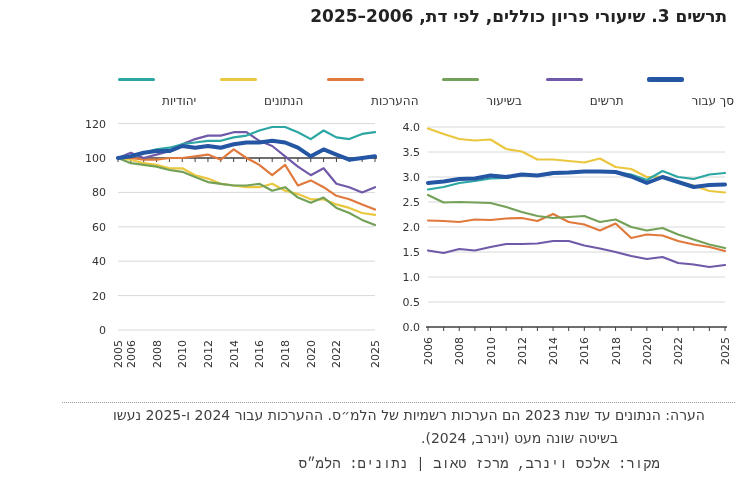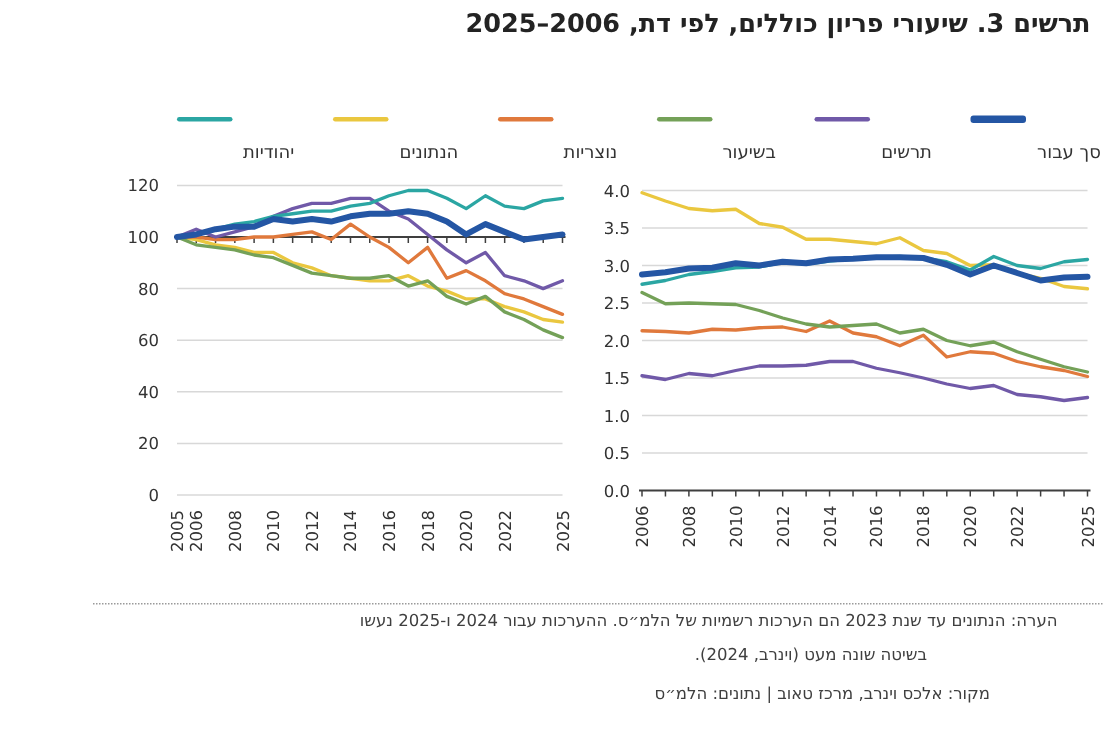"נוצריות" span.legend-label { text: נוצריות -> ההערכות }
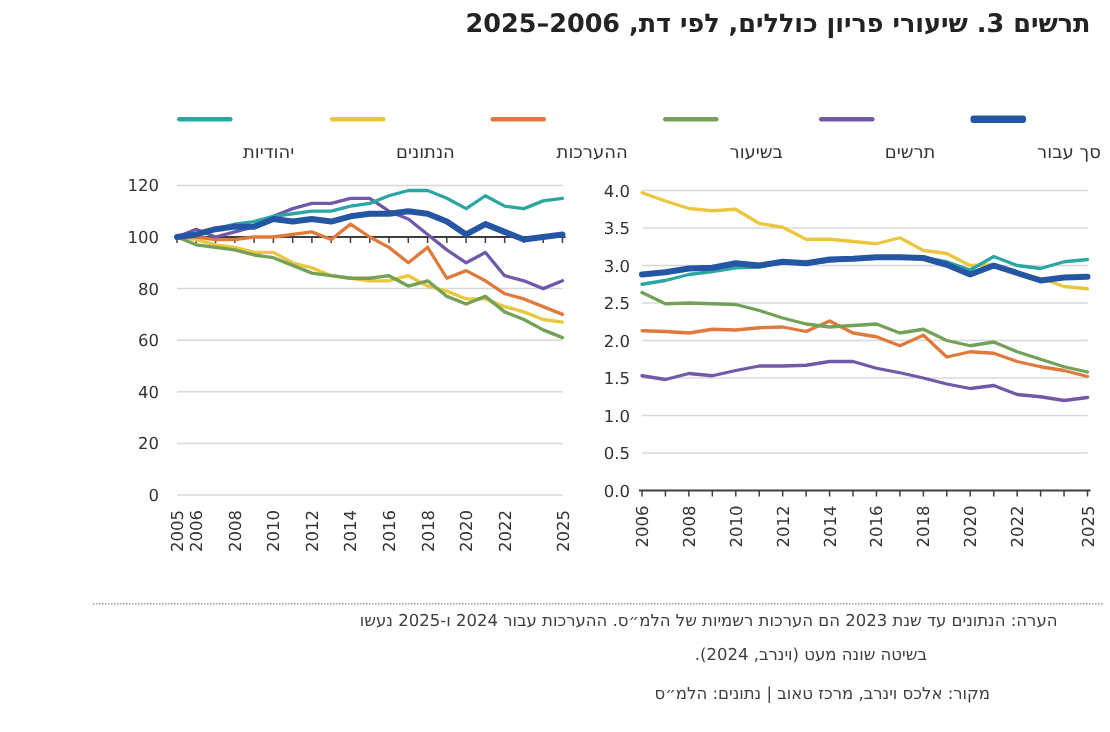"הערה: הנתונים עד שנת 2023" .note-line { font-size: 11px -> 14px }
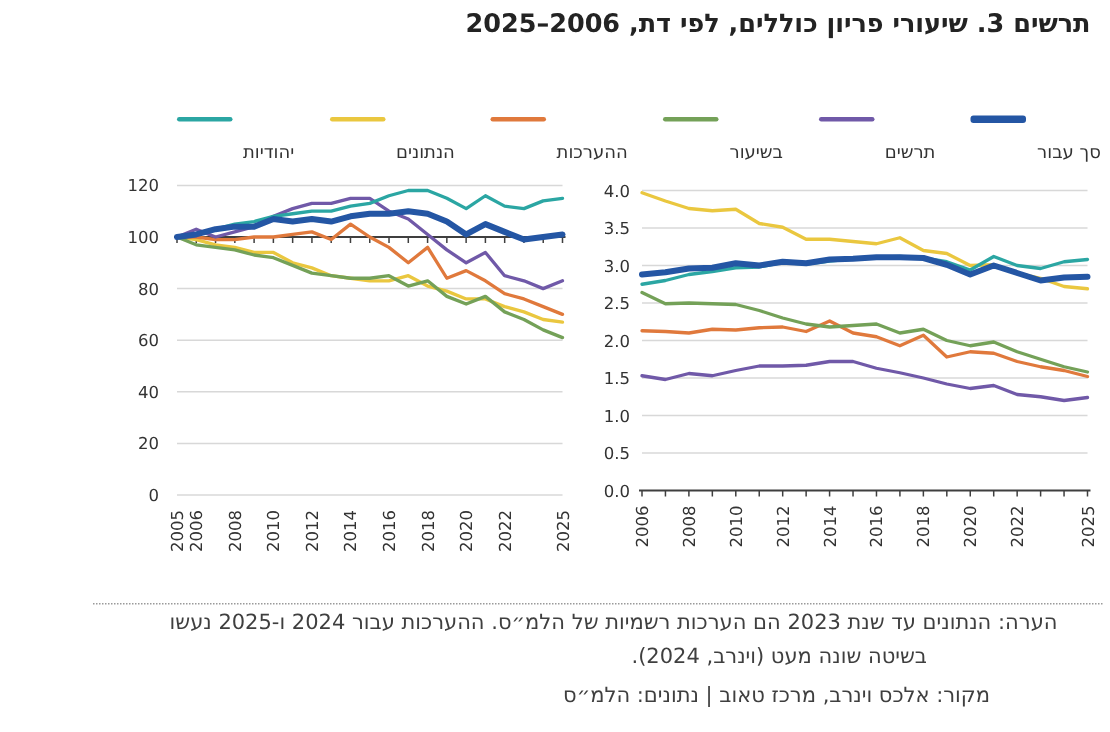"מקור: אלכס וינרב, מרכז טאוב" .source { font-family: none -> Liberation Mono, monospace }
